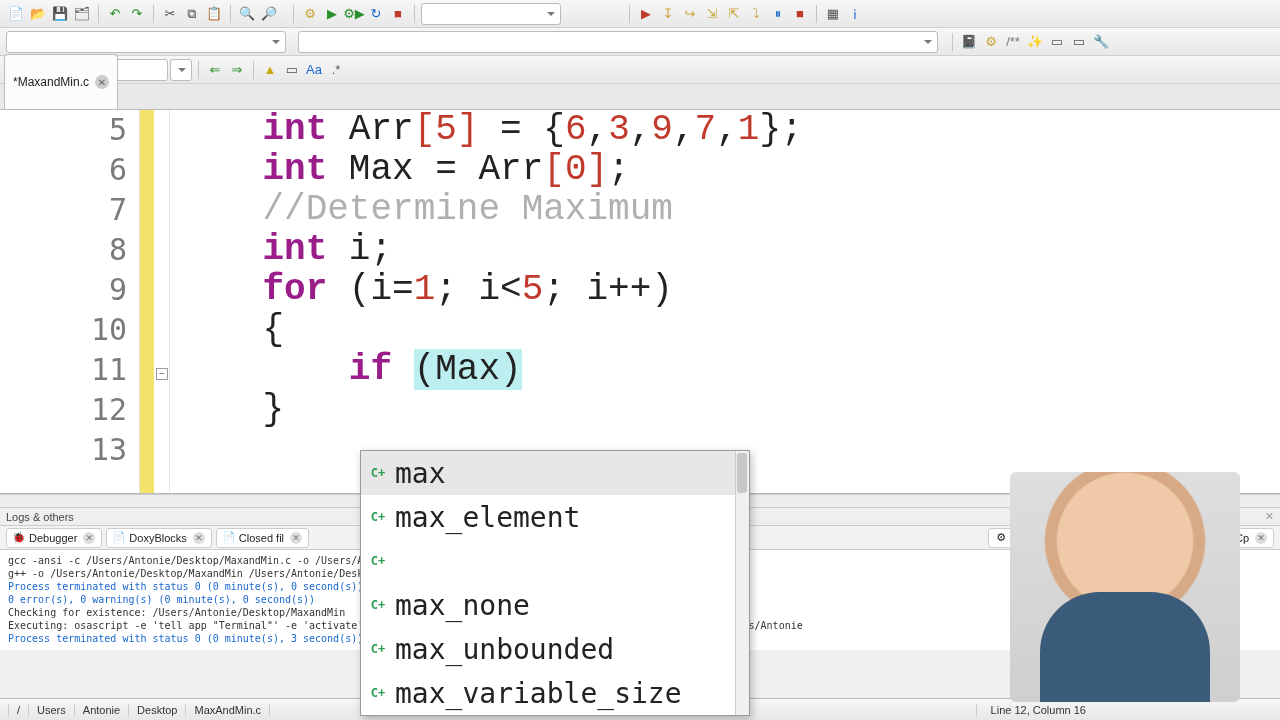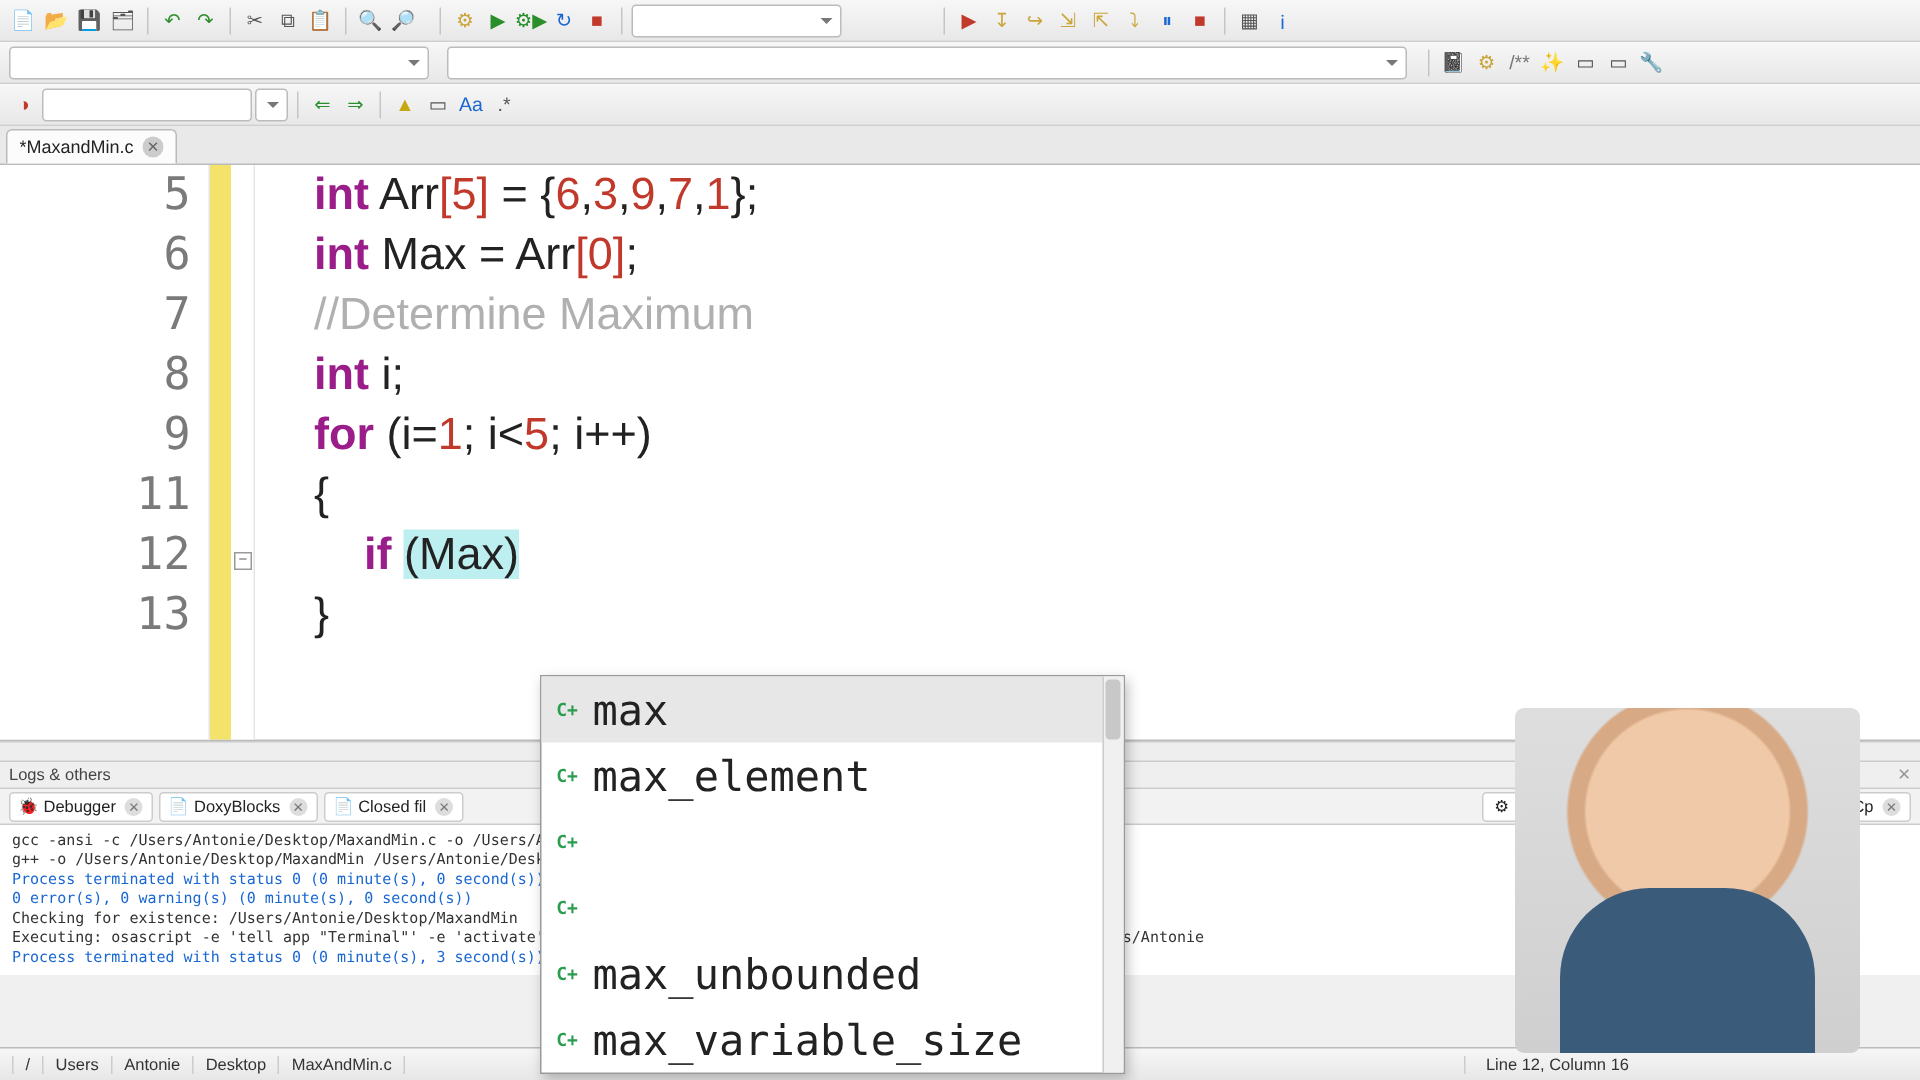"*MaxandMin.c" .file-tab { padding: 4px 8px -> 20px 8px }
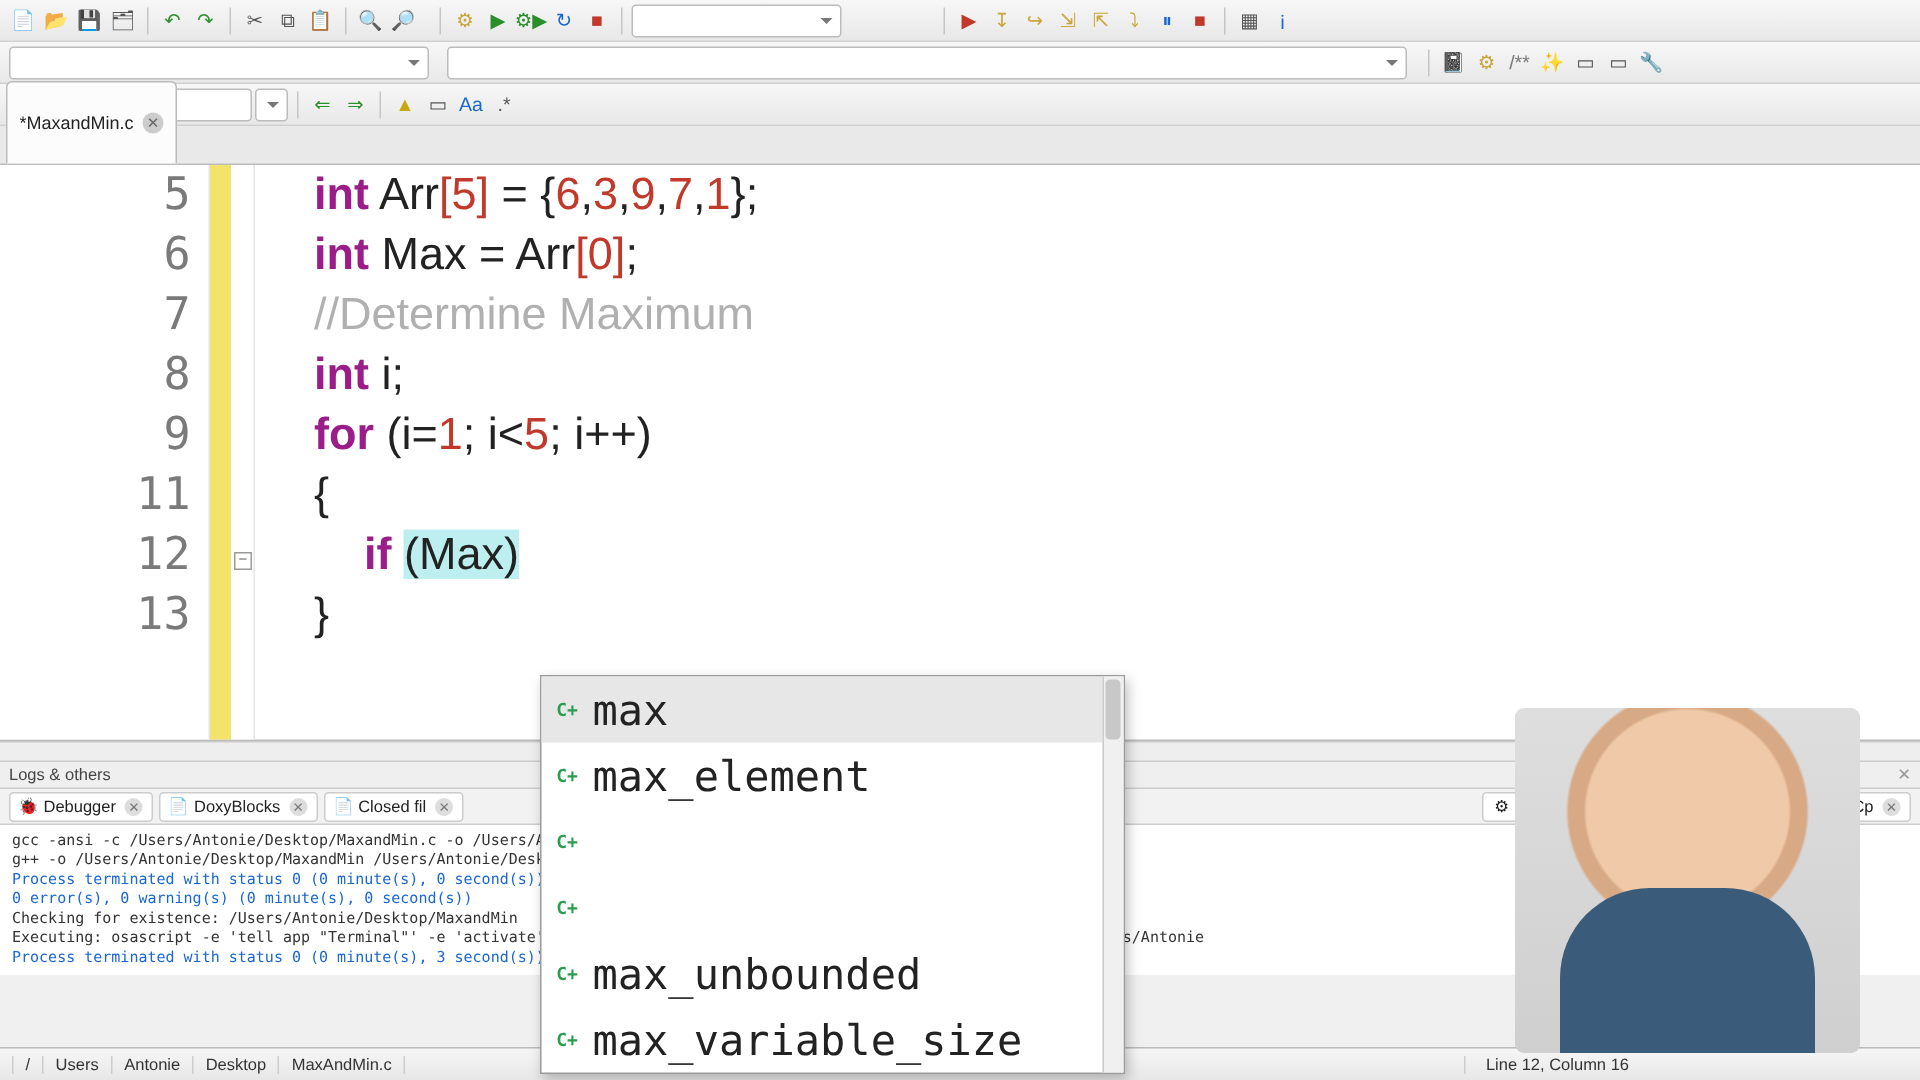"int Arr[5] = {6,3,9,7,1};" .code { font-family: Liberation Sans, sans-serif -> Liberation Mono, monospace; font-size: 30px -> 36px }
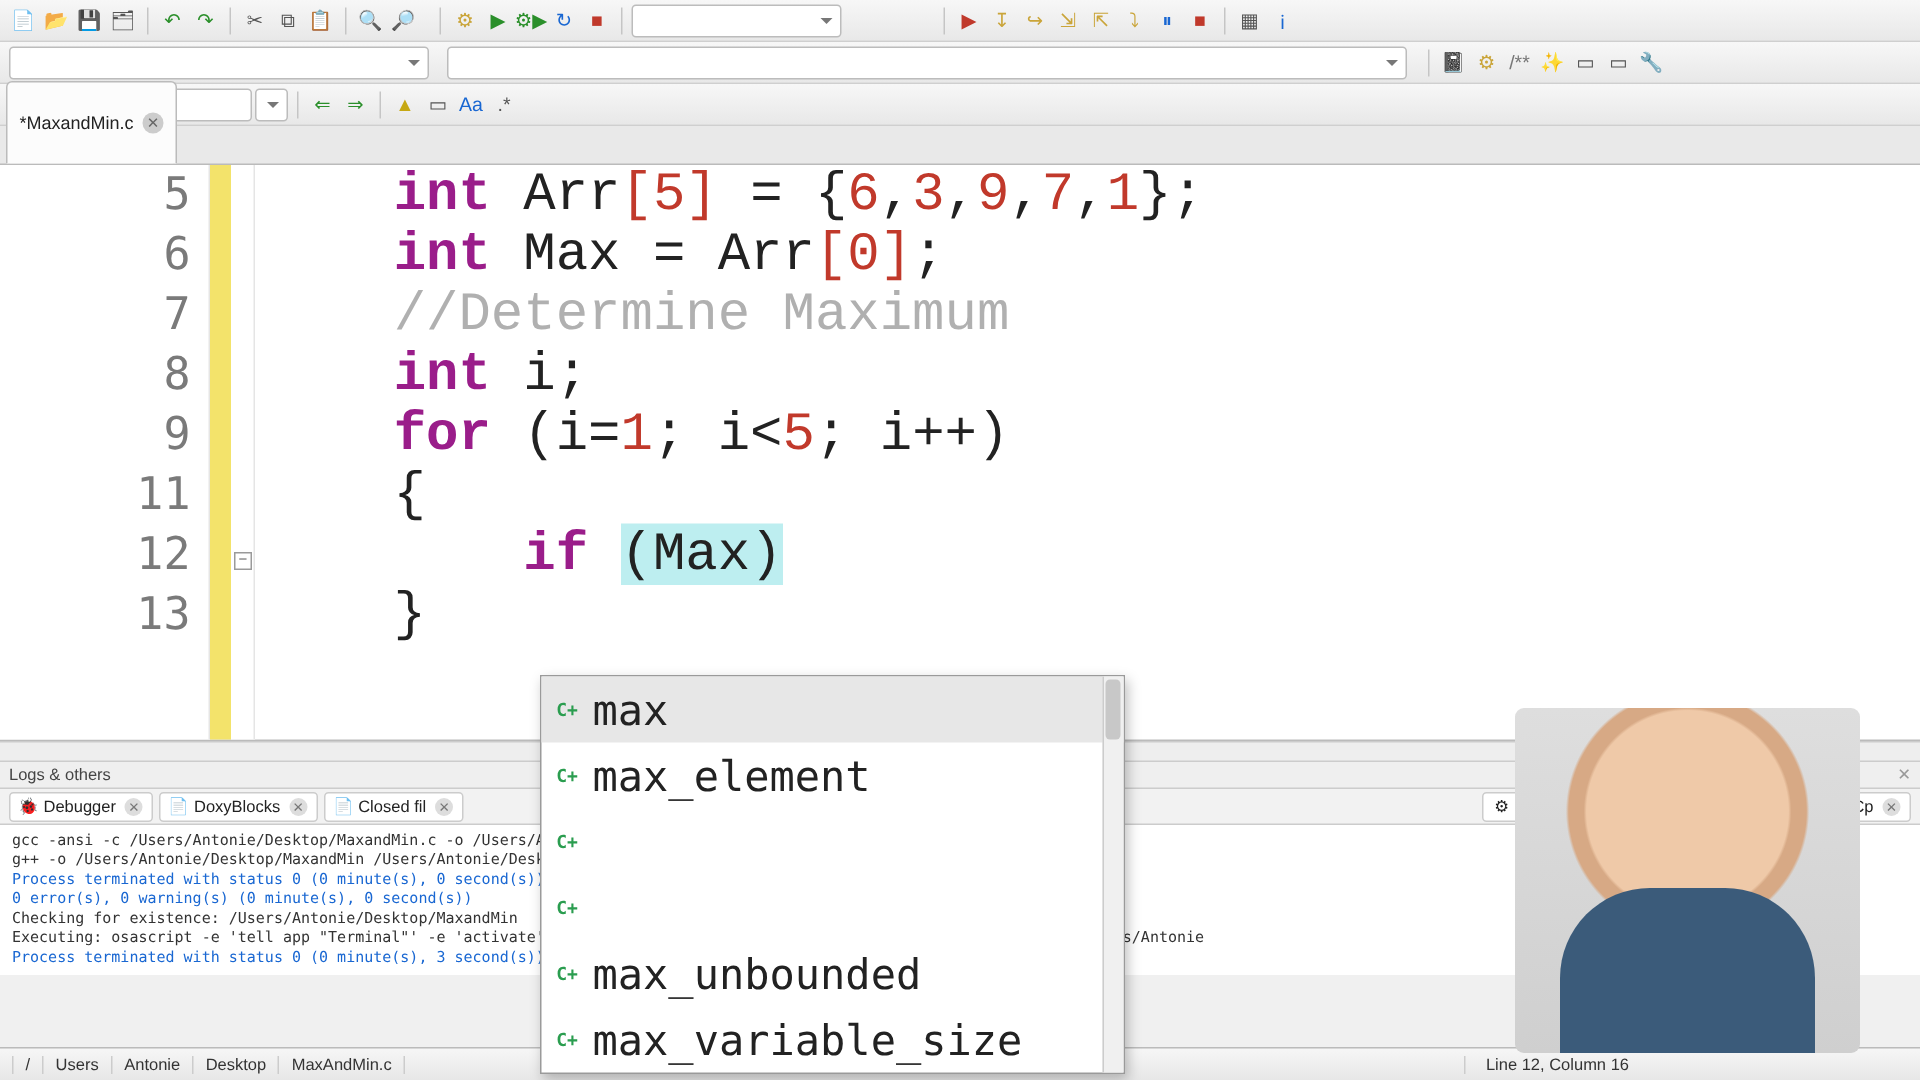"10" div { html: none -> <div>10</div> }
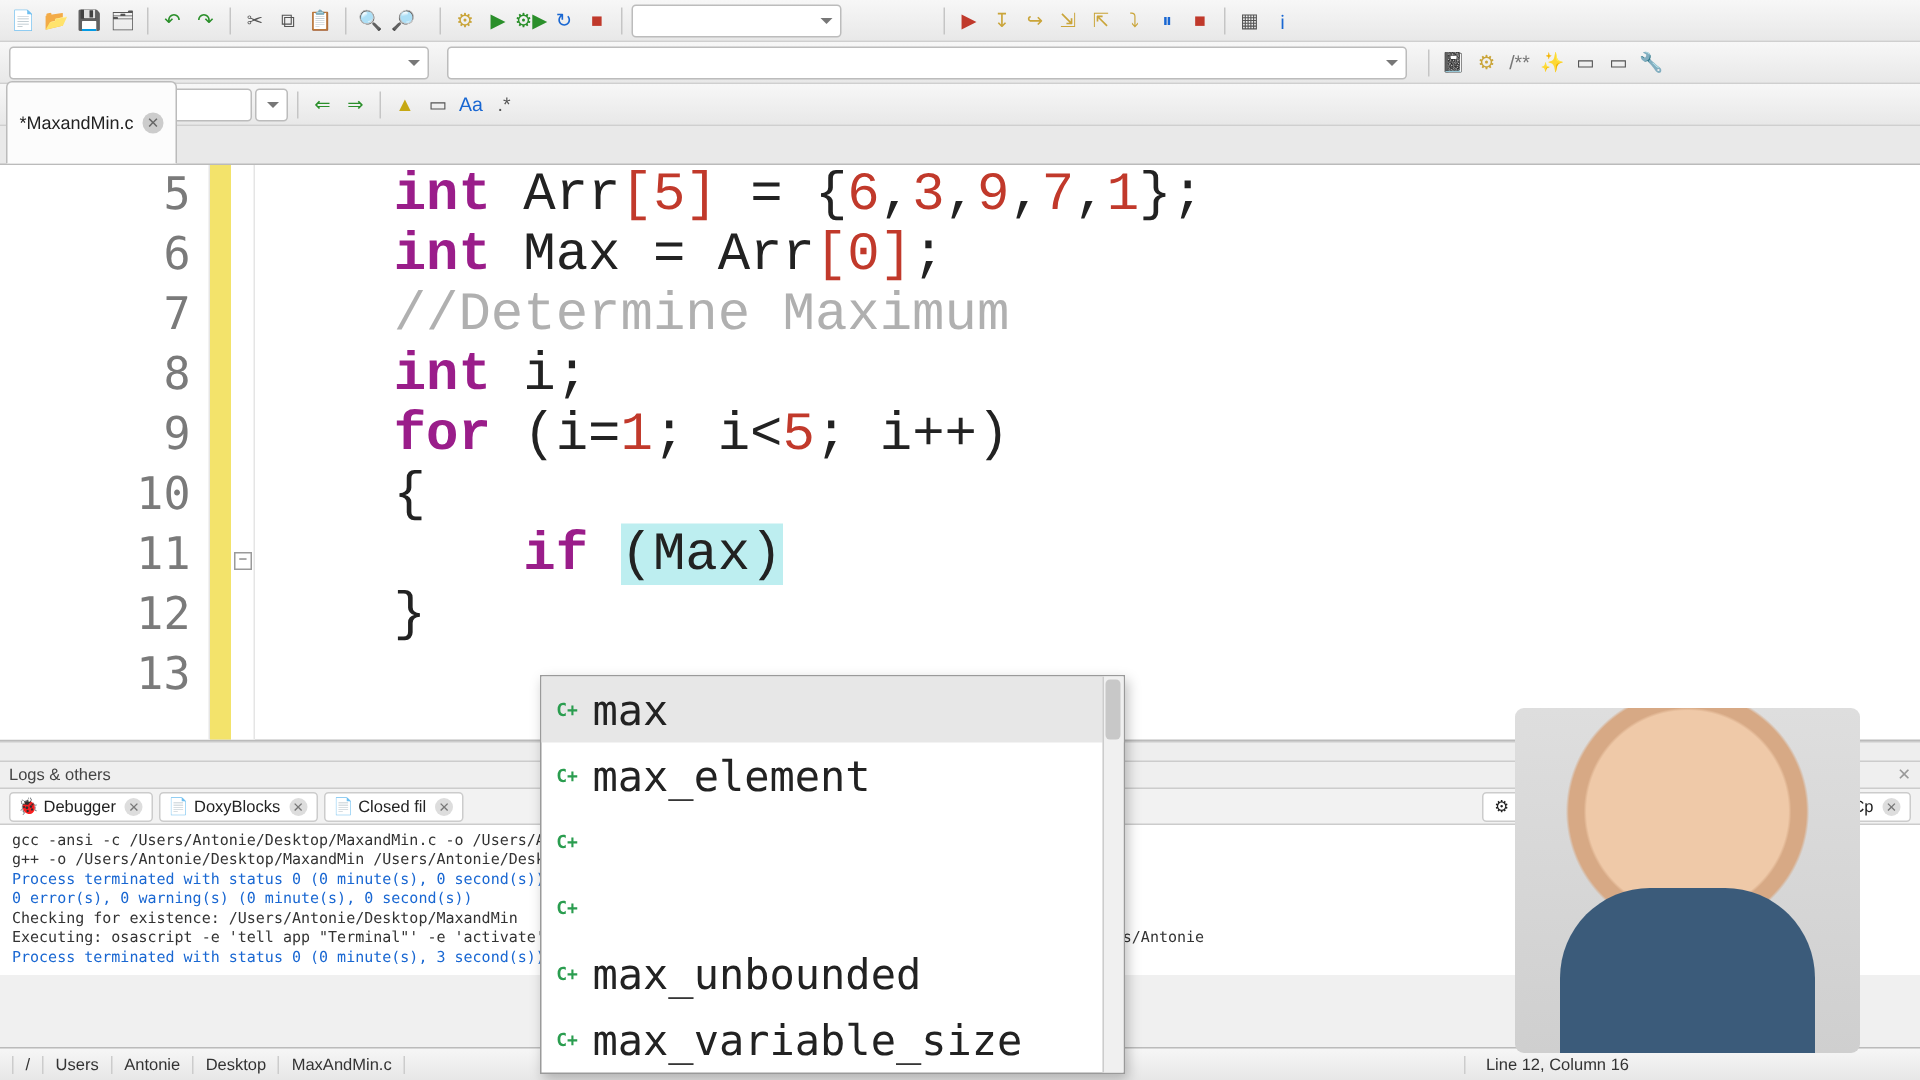"max_none" span { html: none -> <span>max_none</span> }
